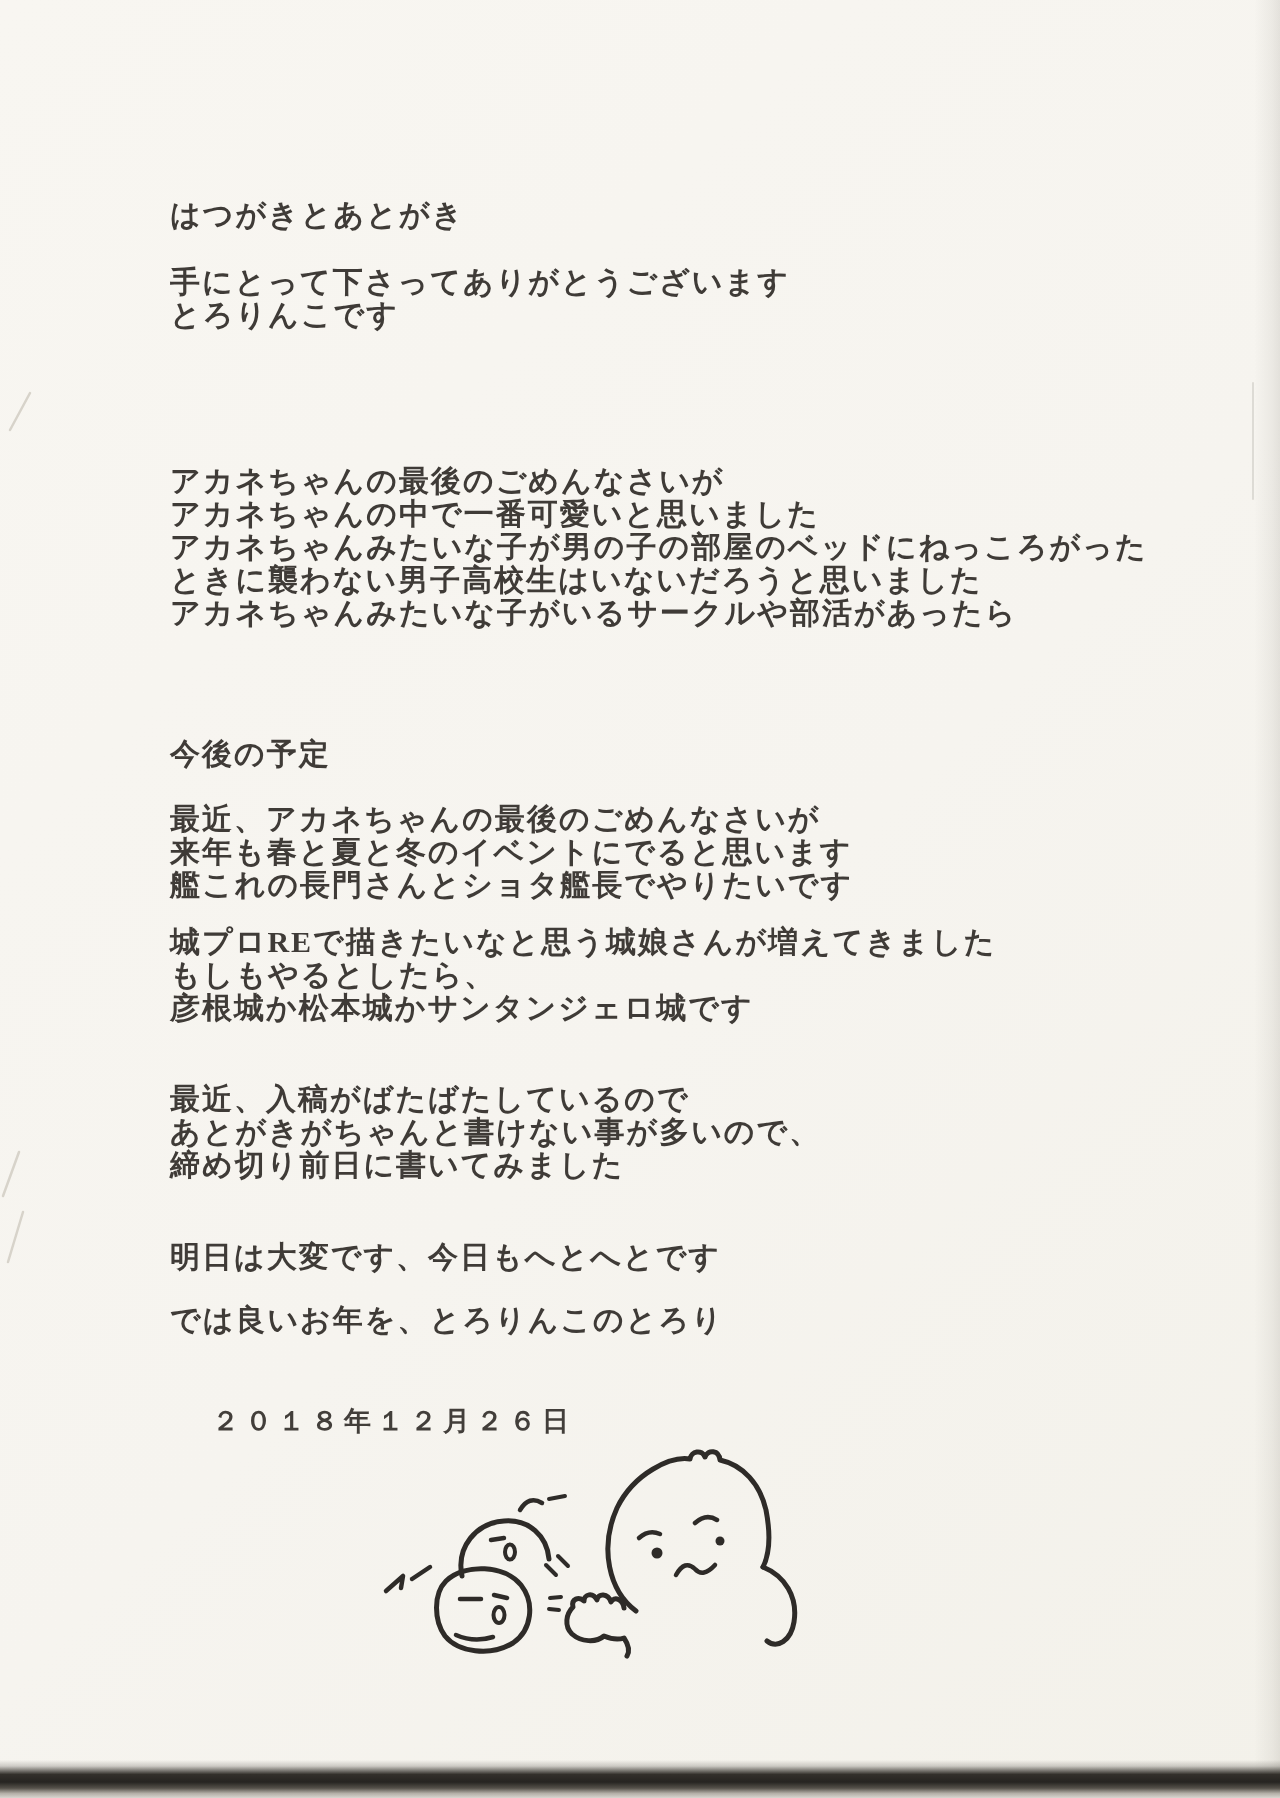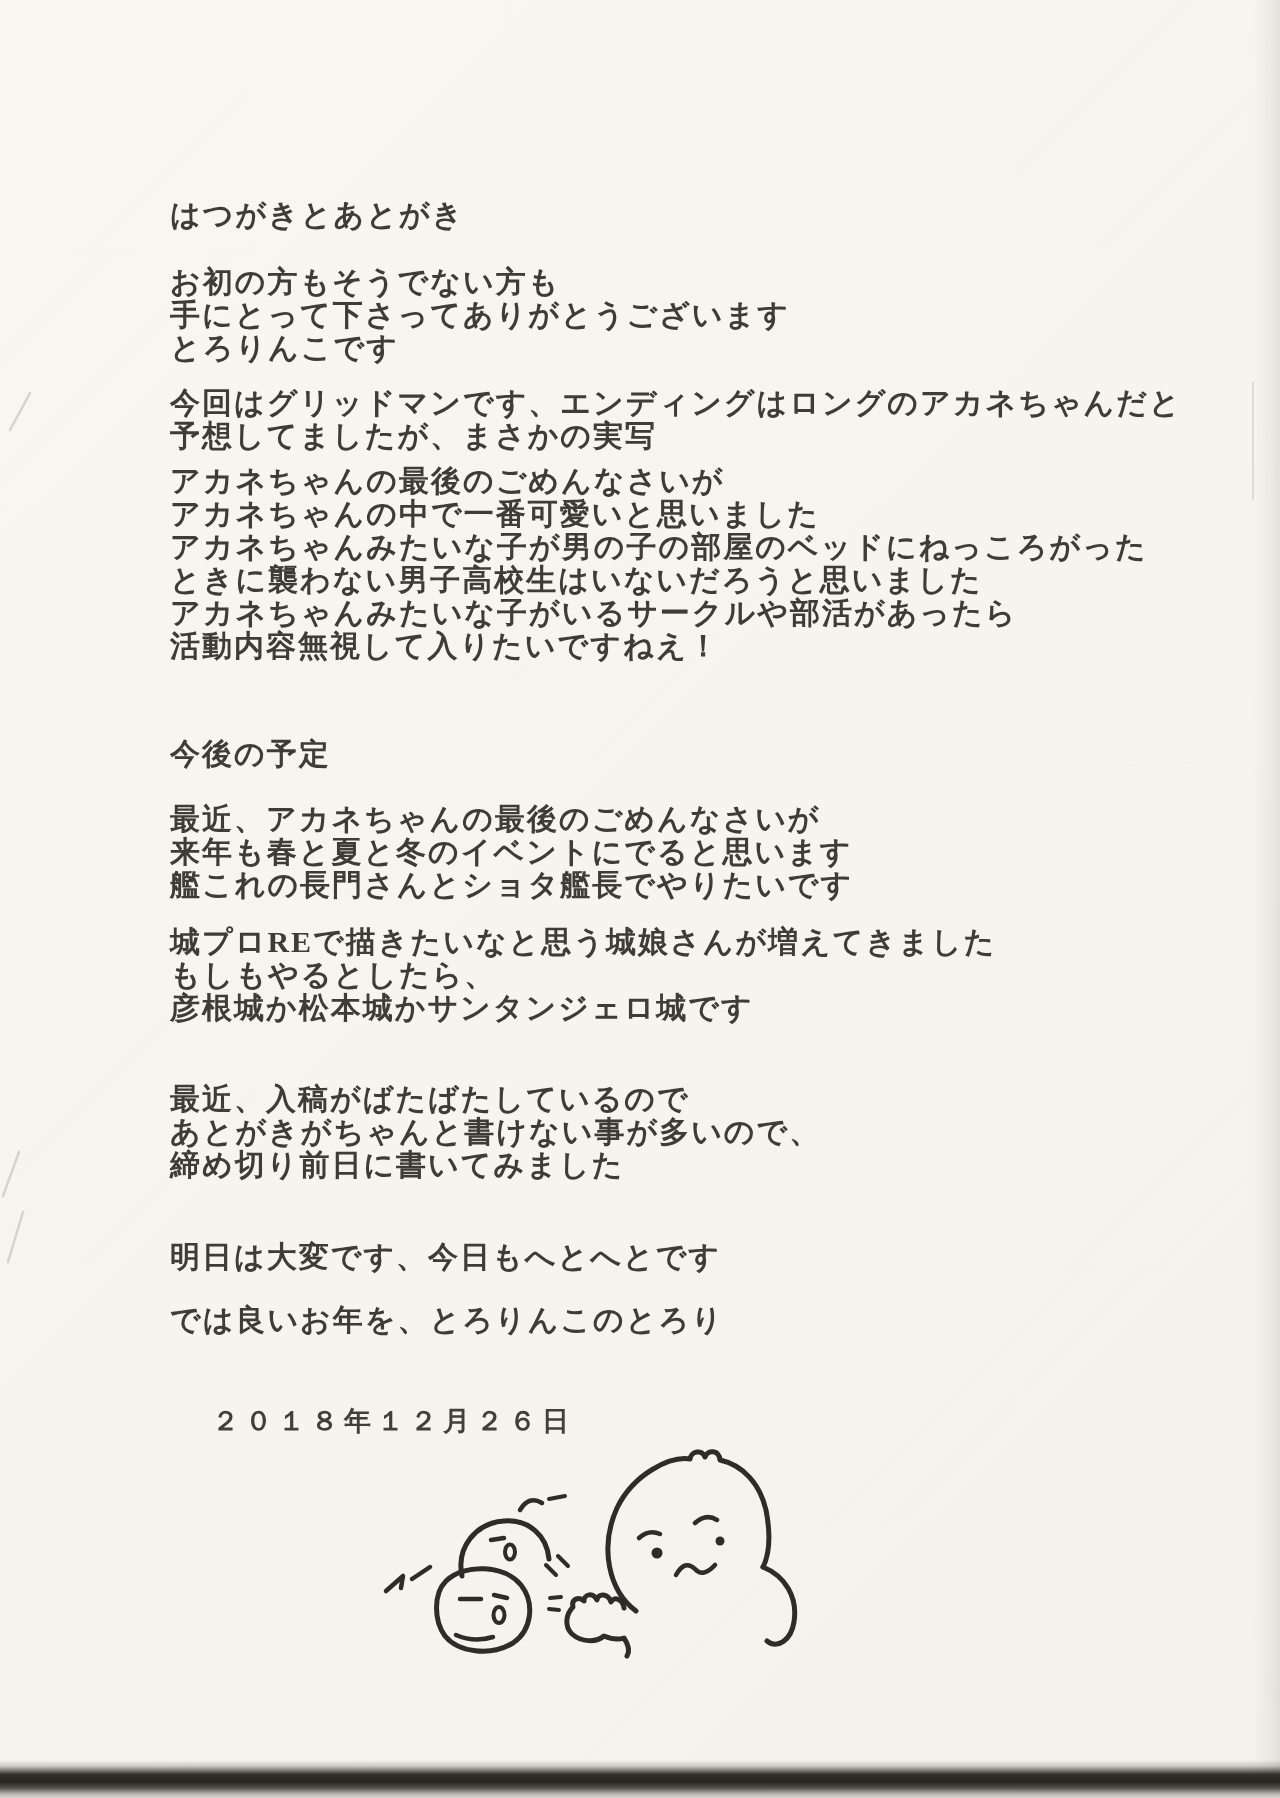"お初の方もそうでない方も" div.line { html: <div>お初の方もそうでない方も</div> -> none }
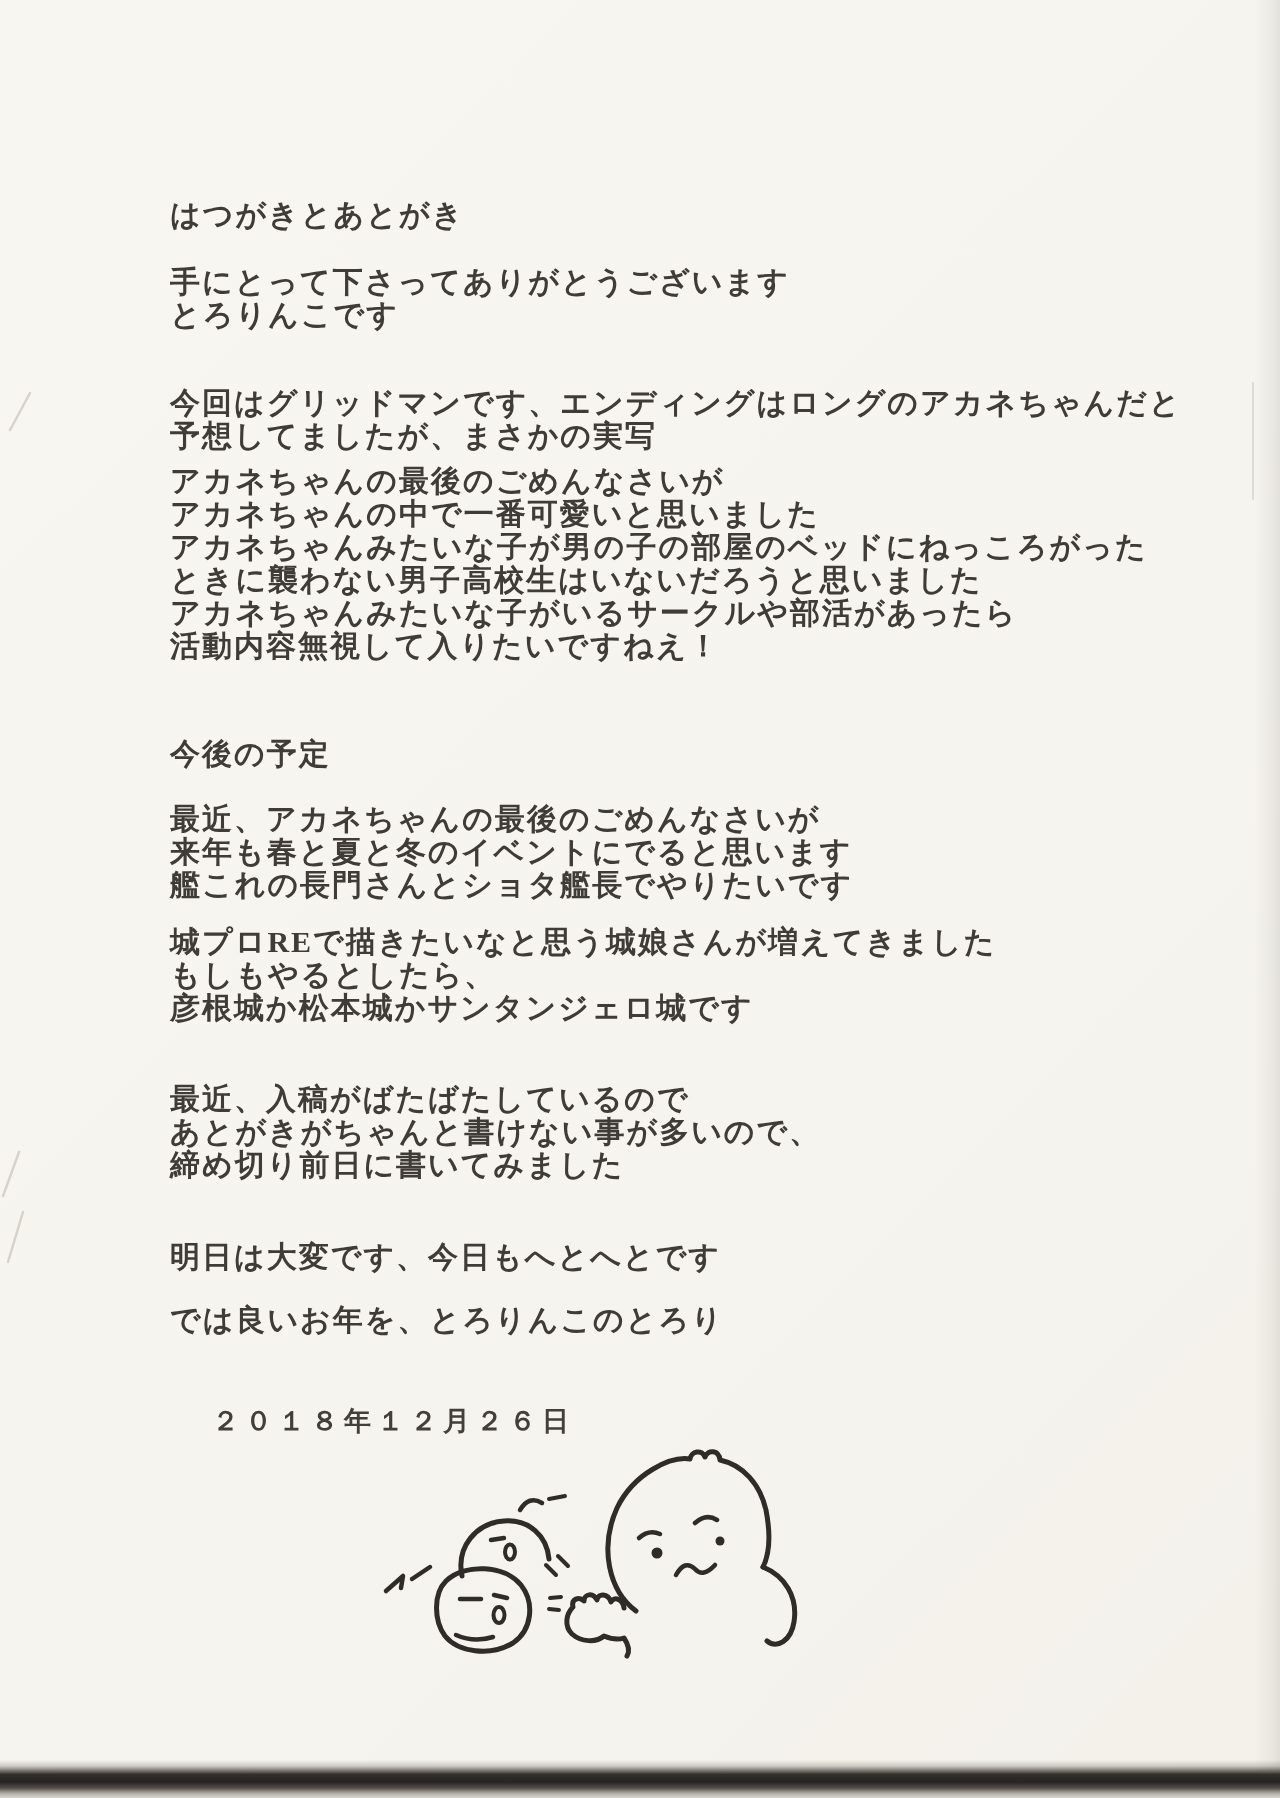"今回はグリッドマンです、エンディングはロングのアカネちゃんだと" section.textblock { html: <section> <div>今回はグリッドマンです、エンディングはロングのアカネちゃんだと</div> <div>予想してましたが、まさかの実写</div> </section> -> none }
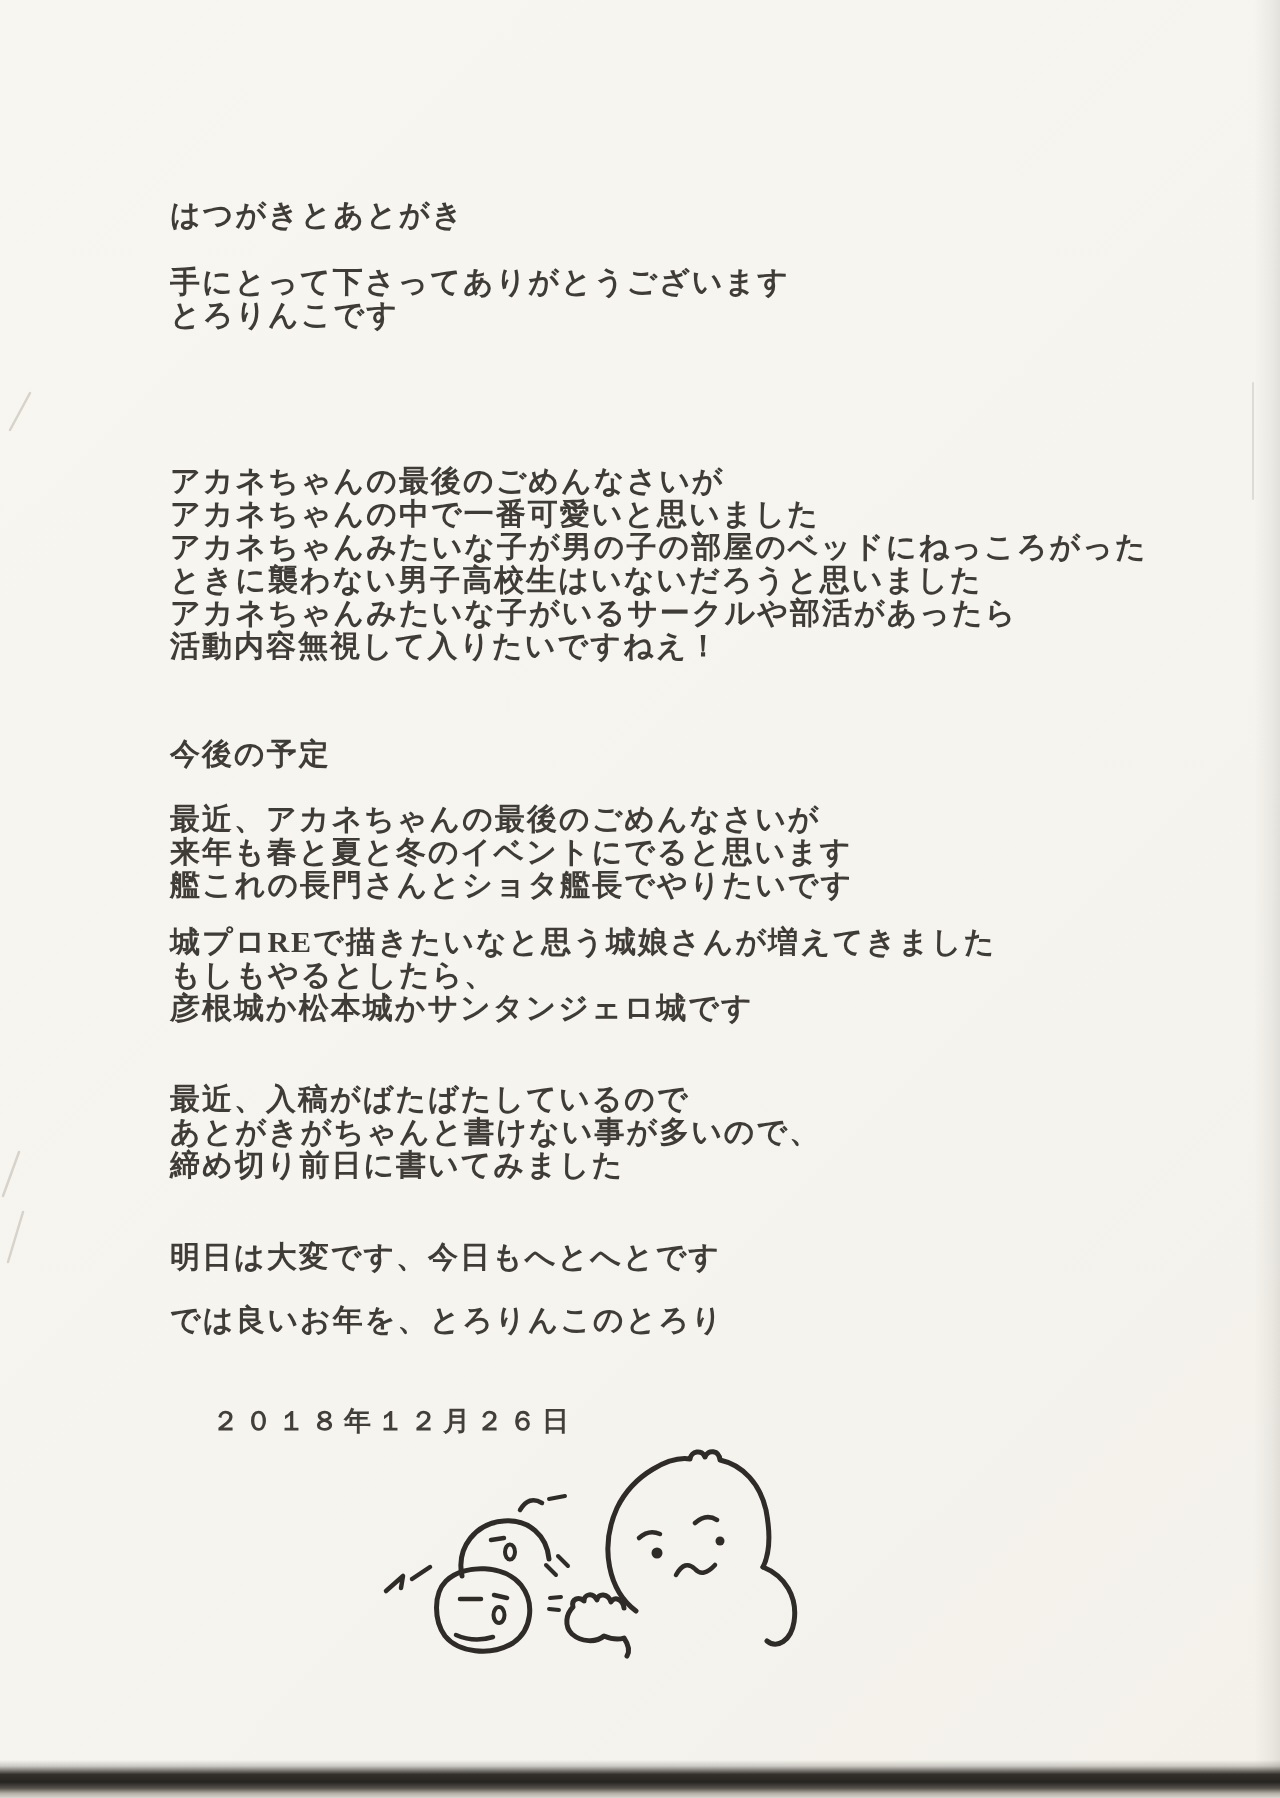"活動内容無視して入りたいですねえ！" div.line { html: <div>活動内容無視して入りたいですねえ！</div> -> none }
